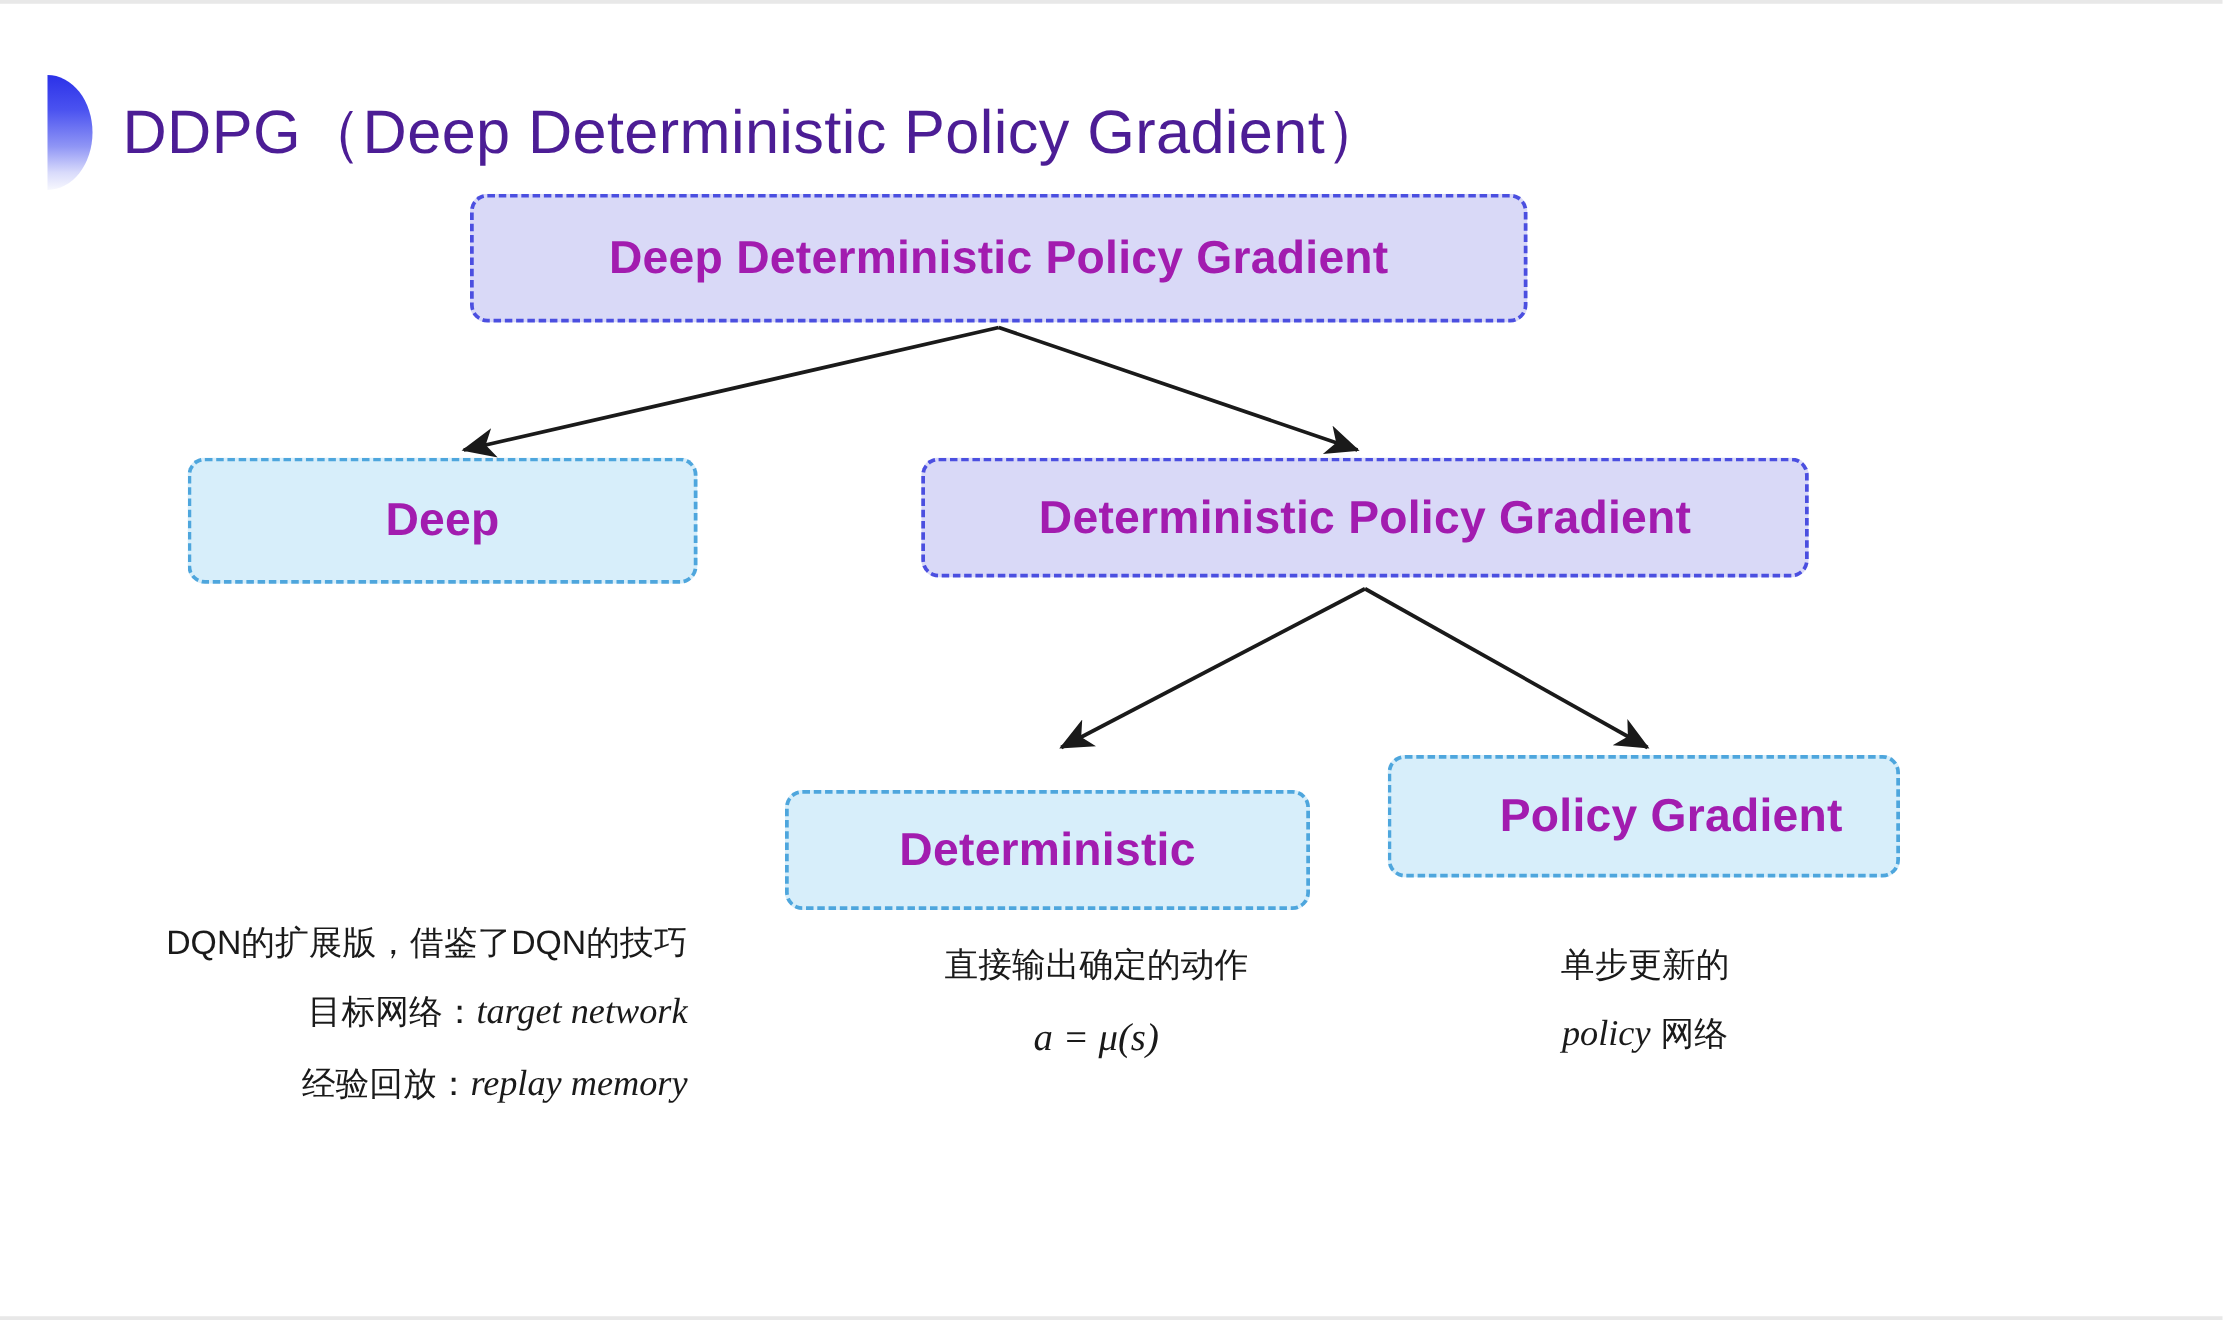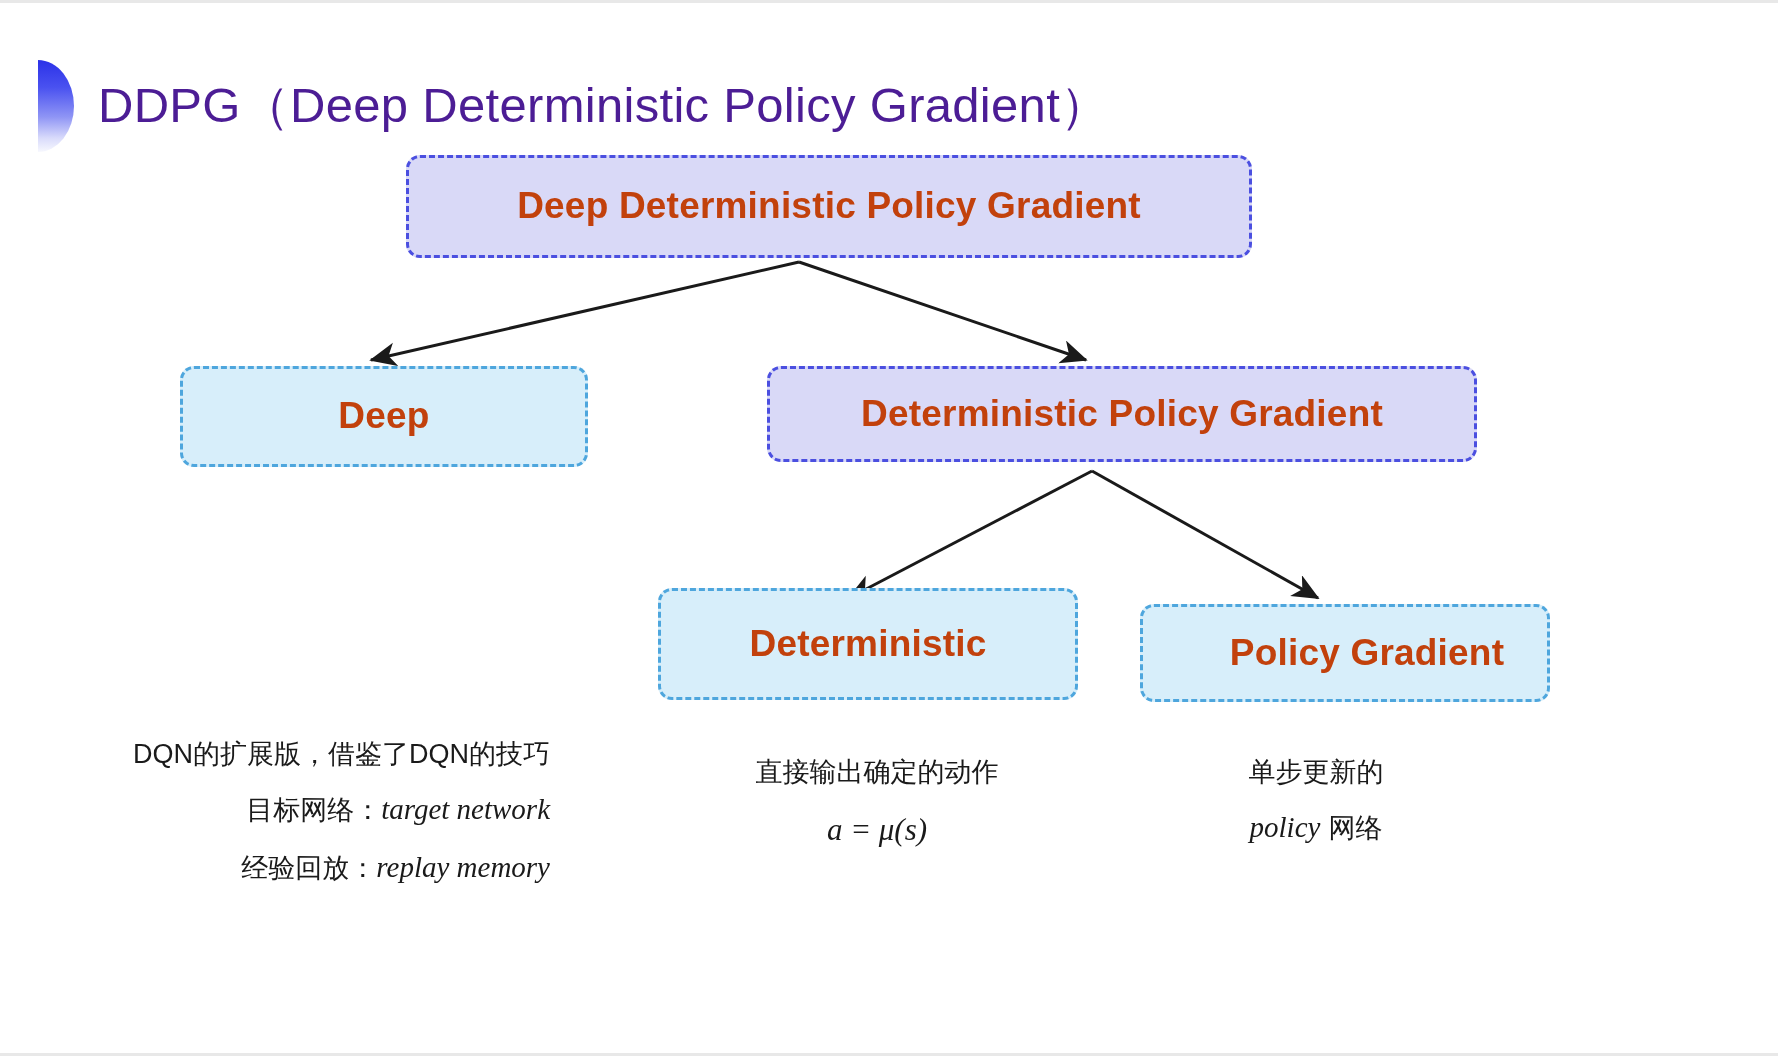"Deep Deterministic Policy Gradient" .node { color: #c2410c -> #a21caf; margin-left: 30px -> none }
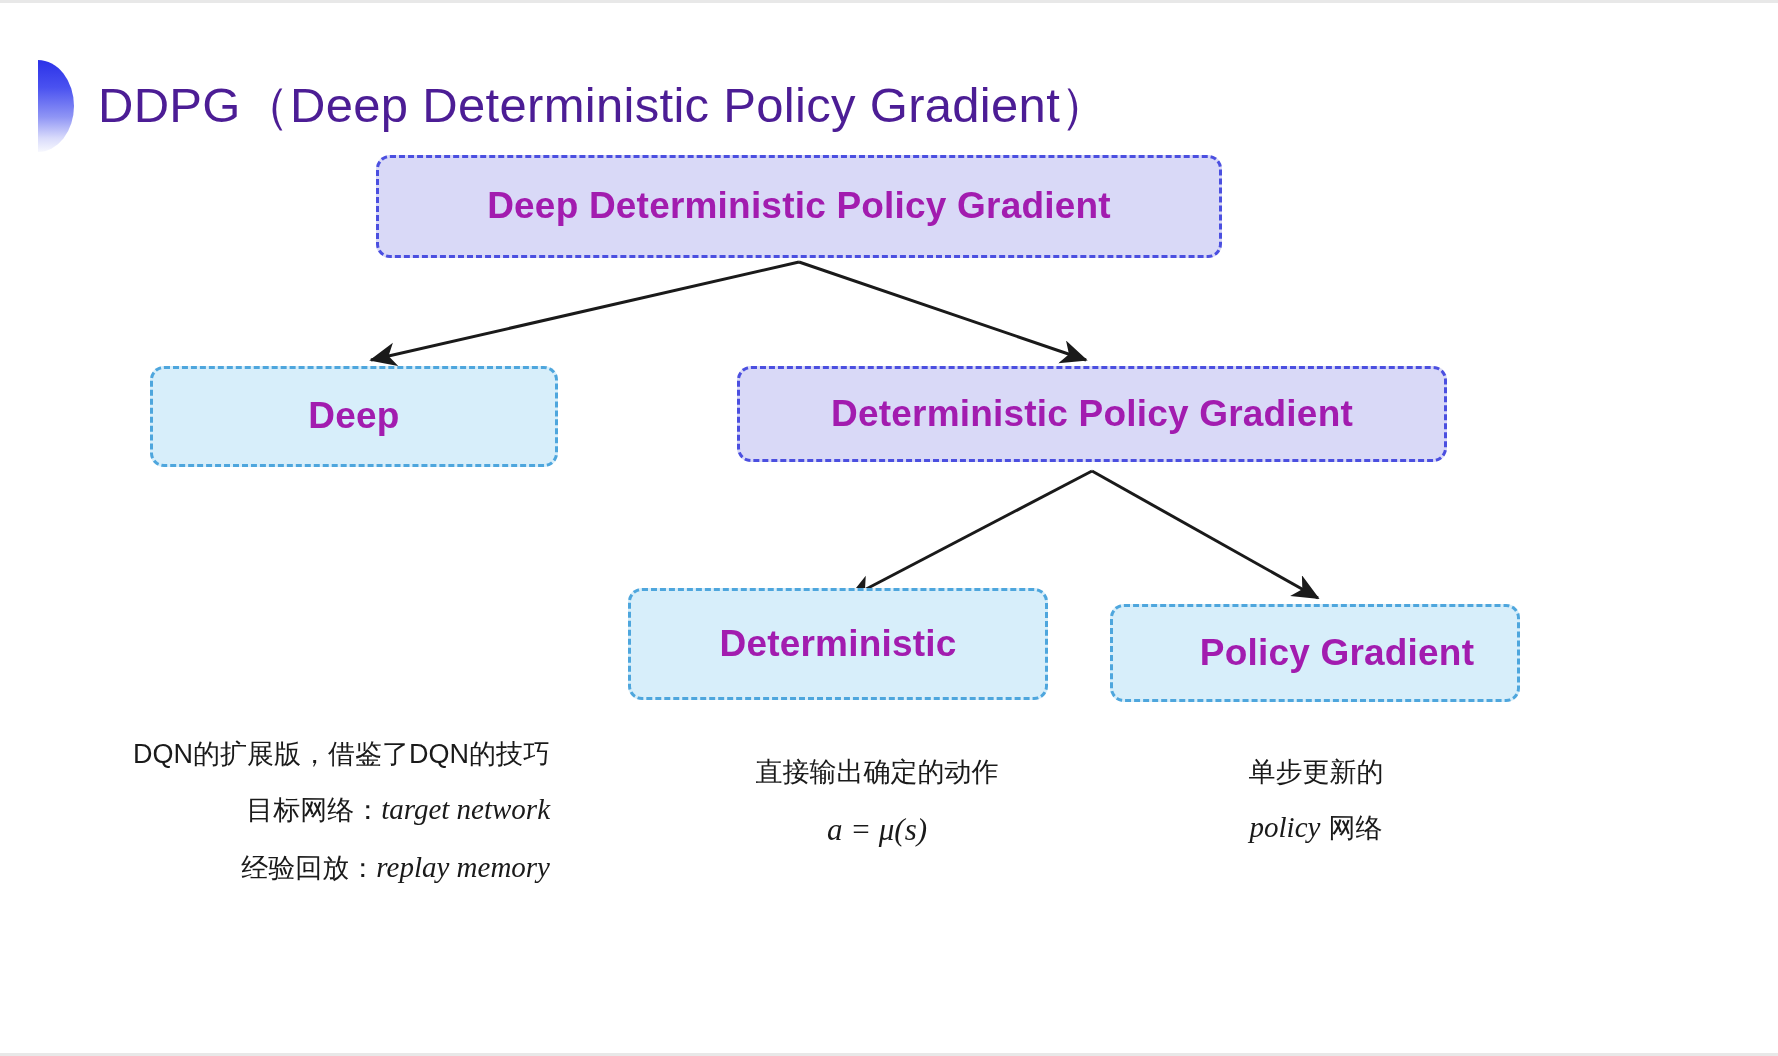"Deterministic" #node-deterministic { height: 112px -> 96px; top: 588px -> 632px }
